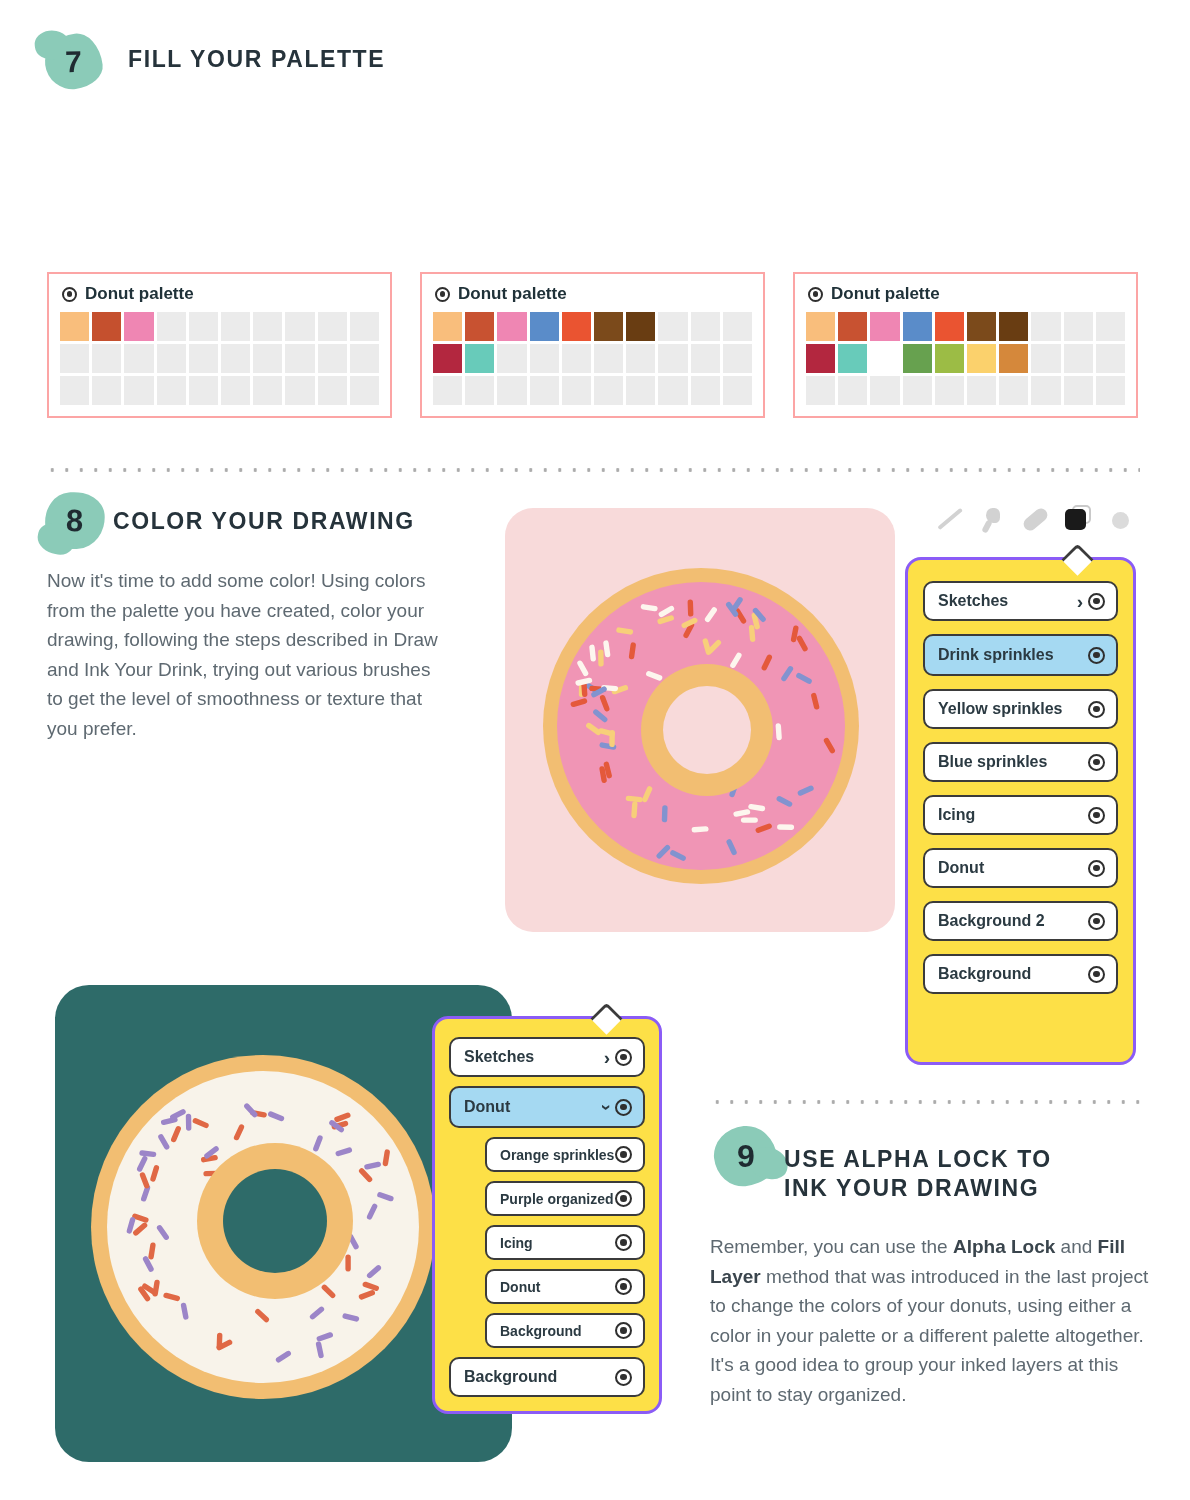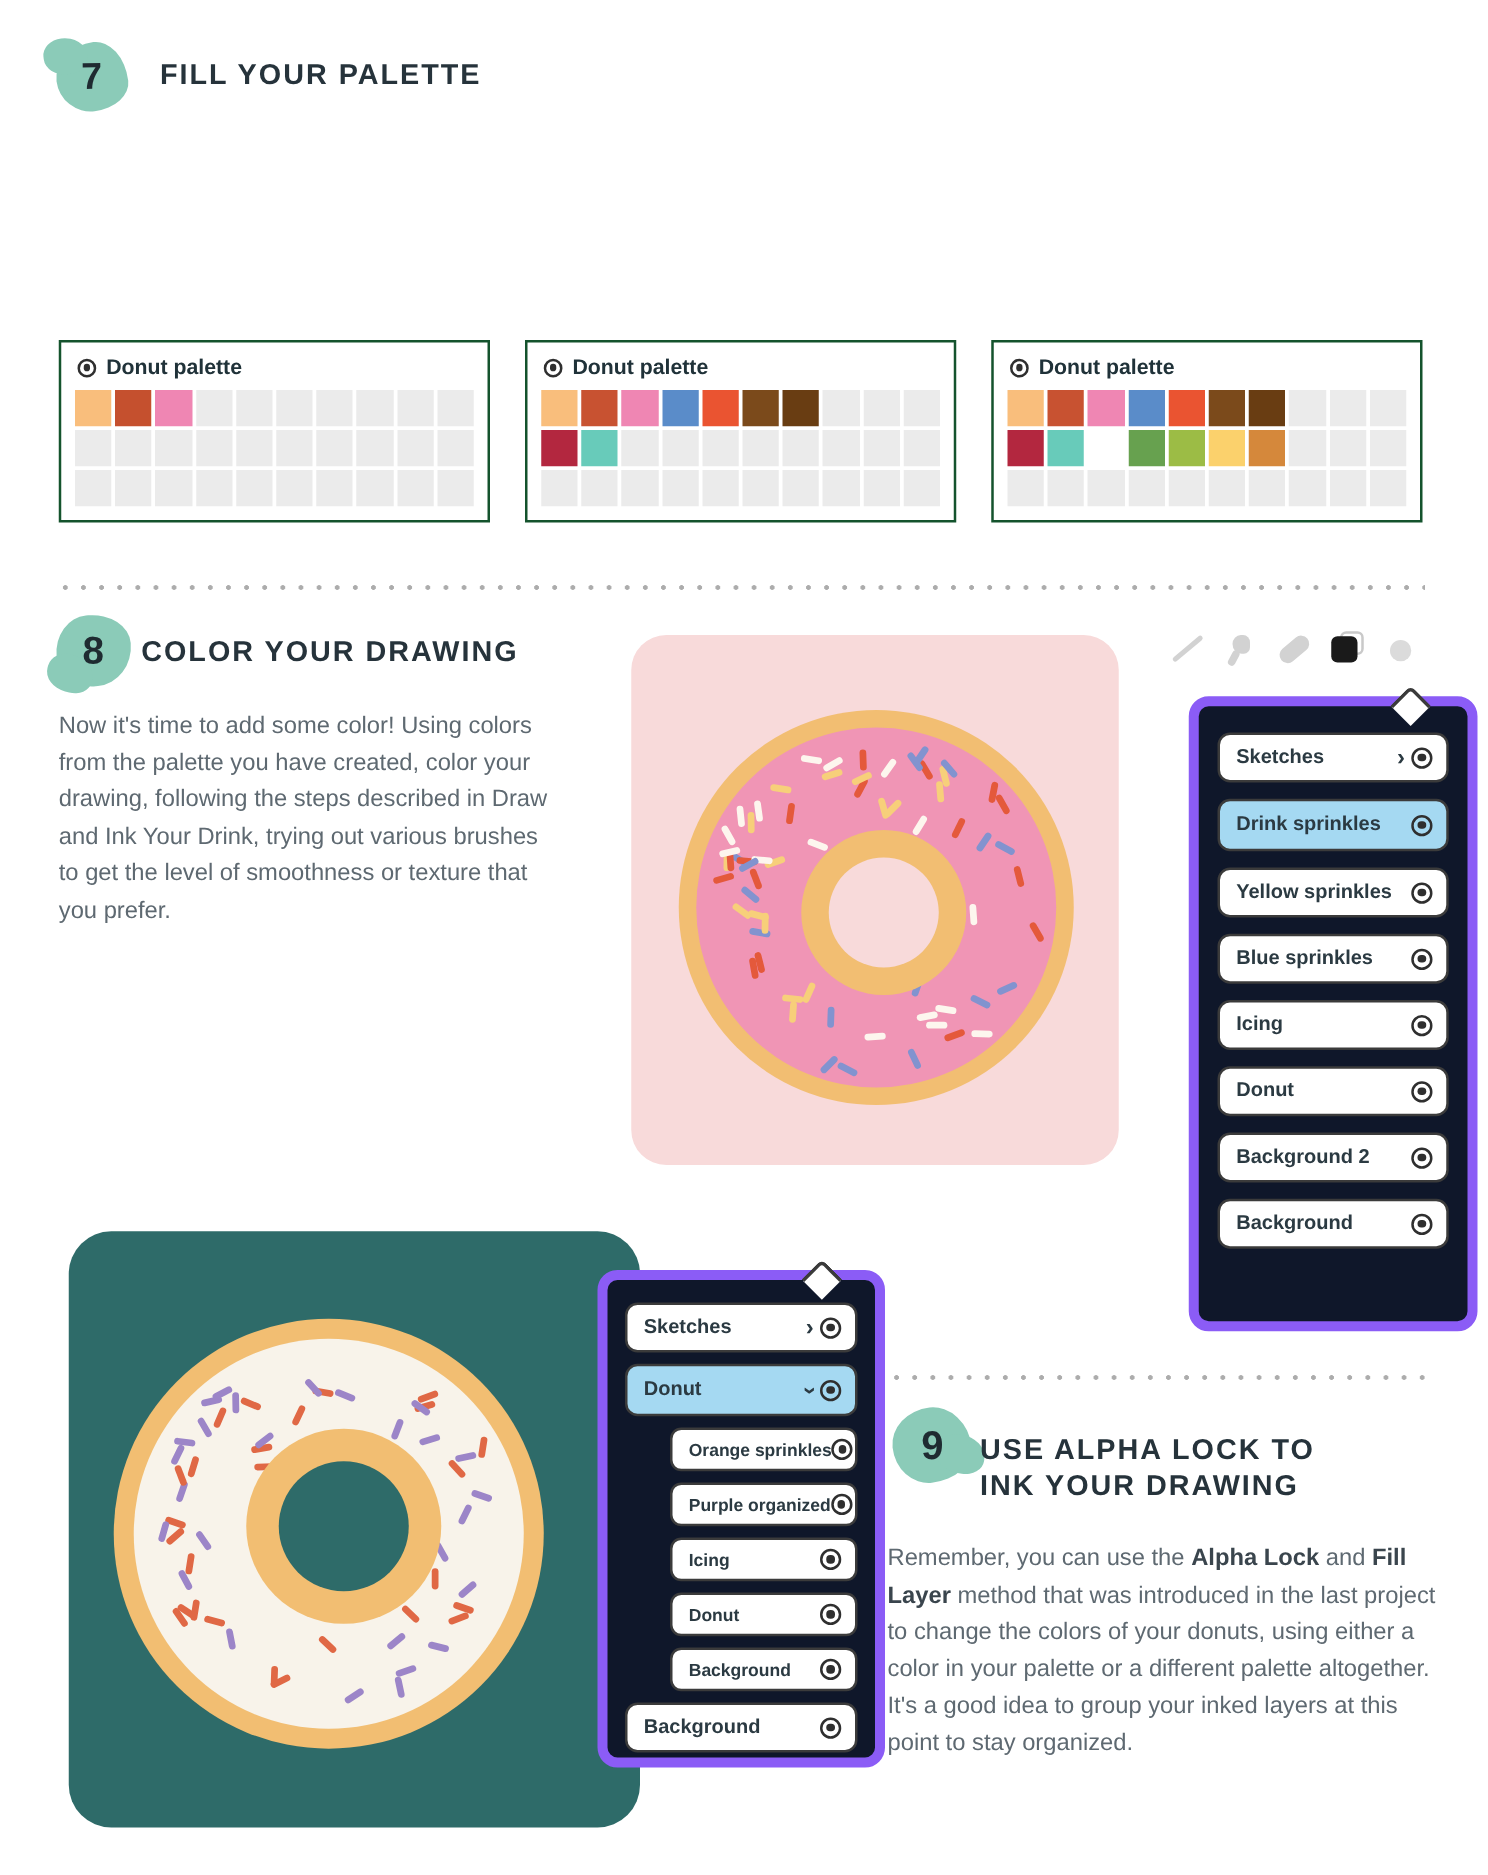"Donut palette" .pal-card { border: 2px solid #14532d -> 2px solid #fca5a5 }
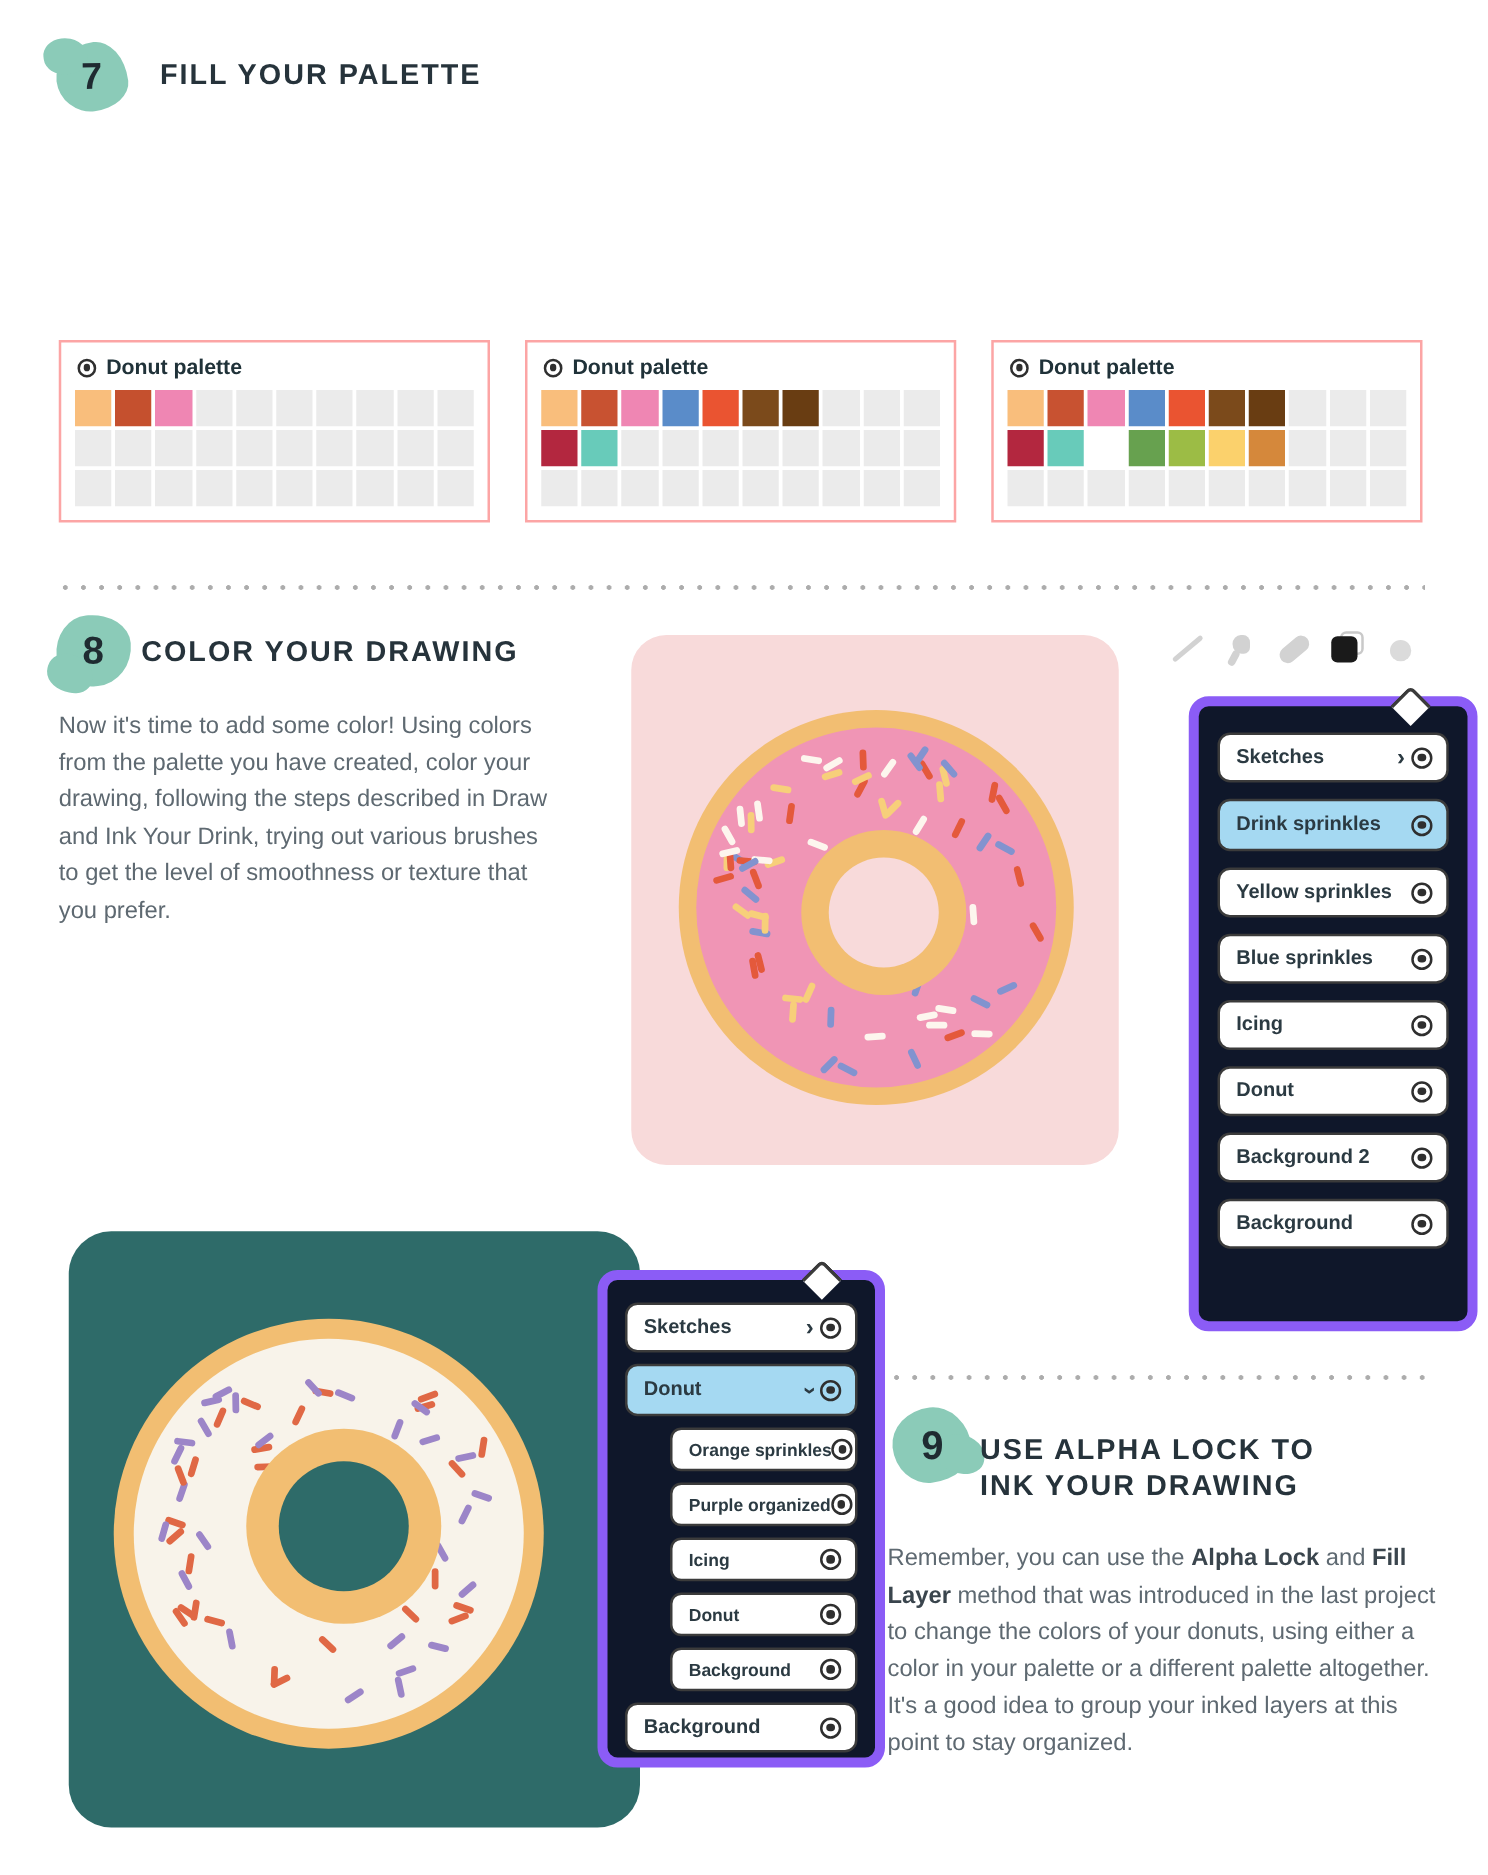"Sketches" .panel { background: #0f172a -> #fde047; border: 8px solid #8b5cf6 -> 3px solid #8b5cf6; margin-left: 46px -> none }
